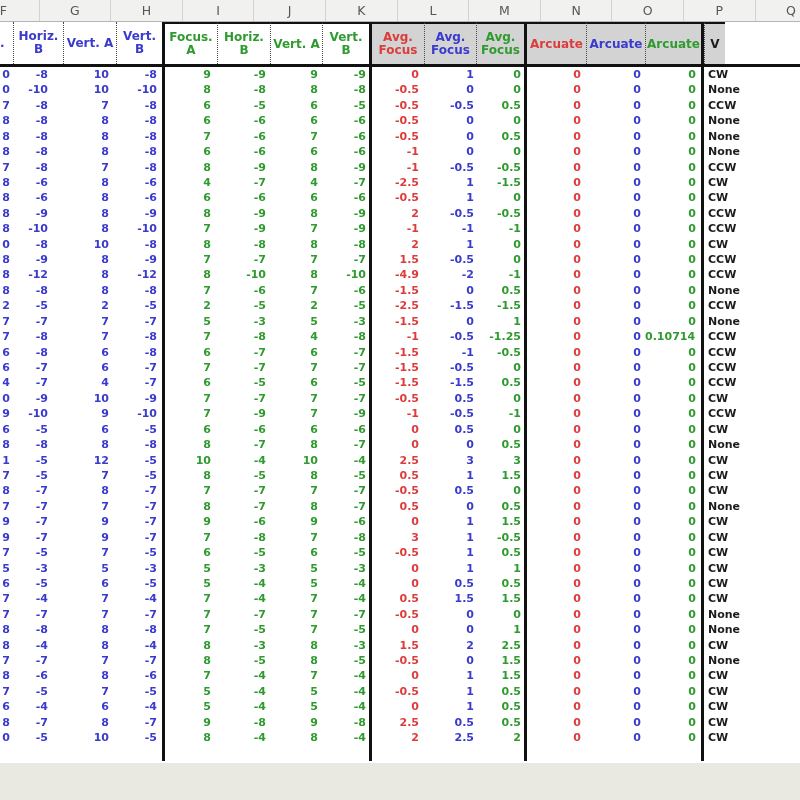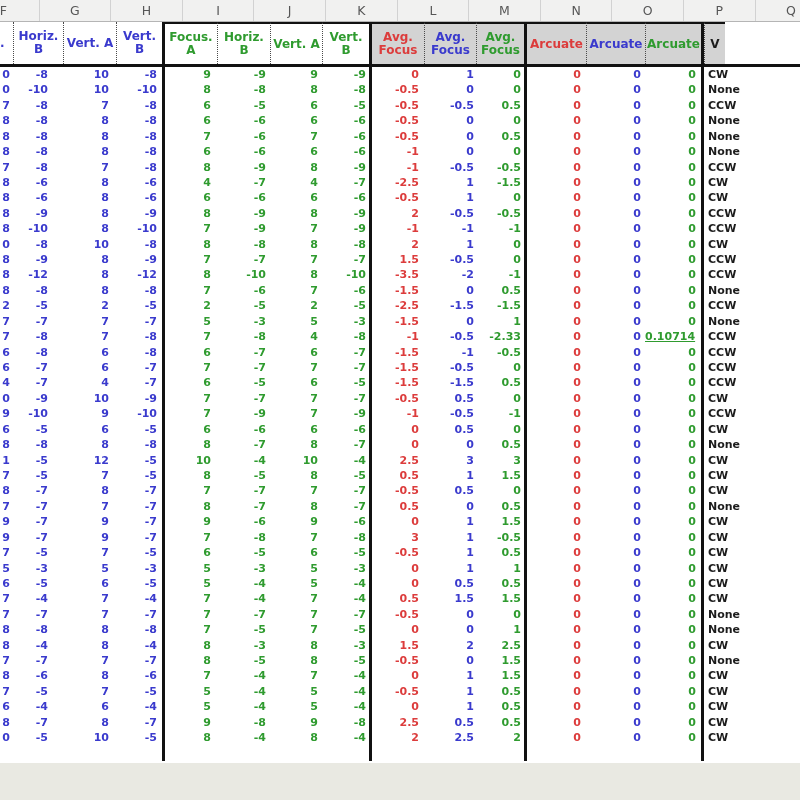"-3.5" div.dcell { text: -3.5 -> -4.9 }
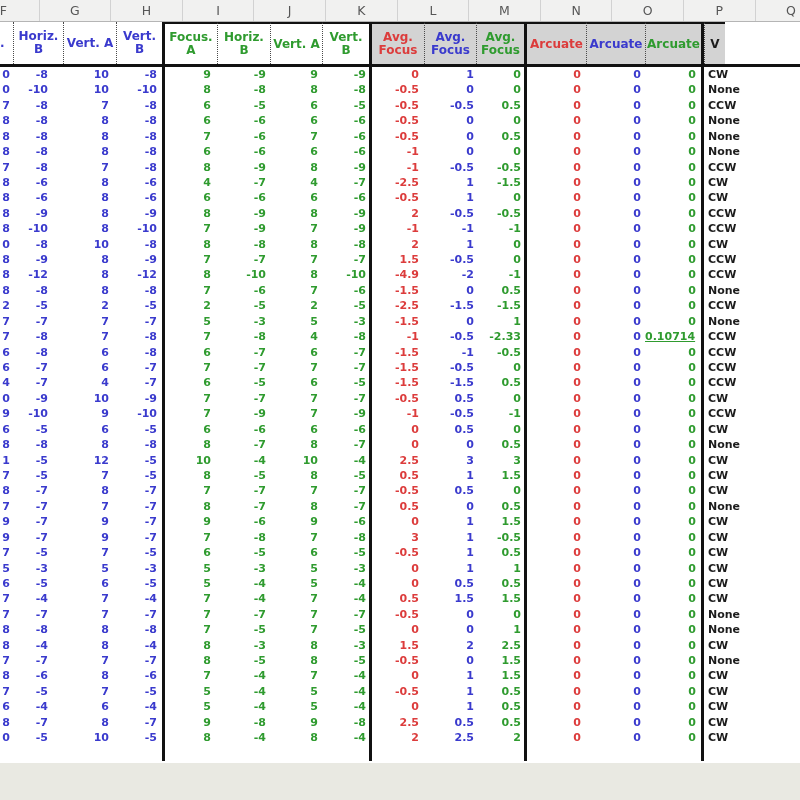"-2.33" div.dcell { text: -2.33 -> -1.25 }
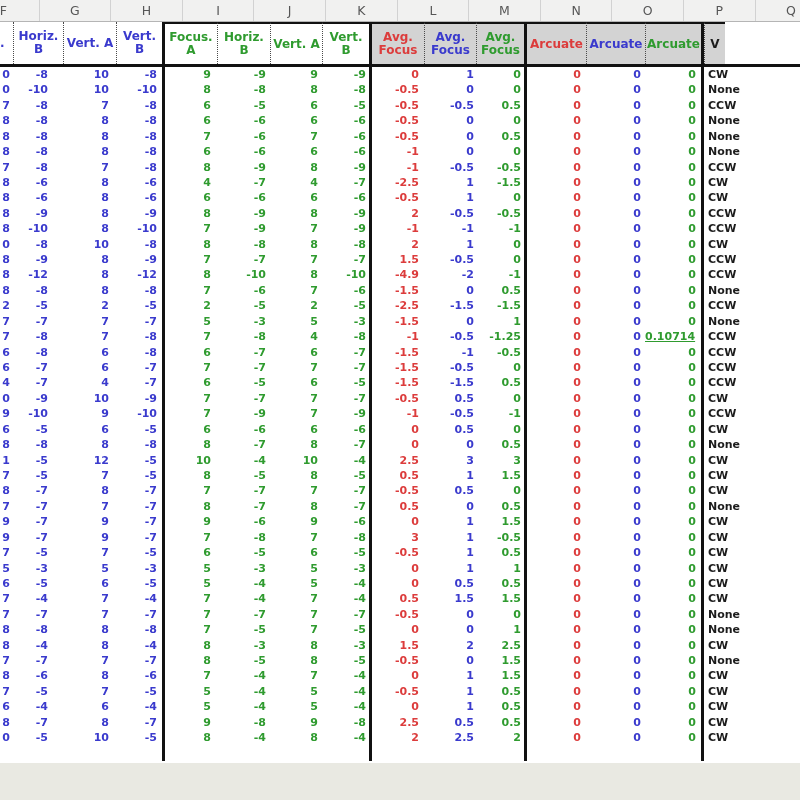"0.10714" div.dcell { text-decoration: underline -> none }
